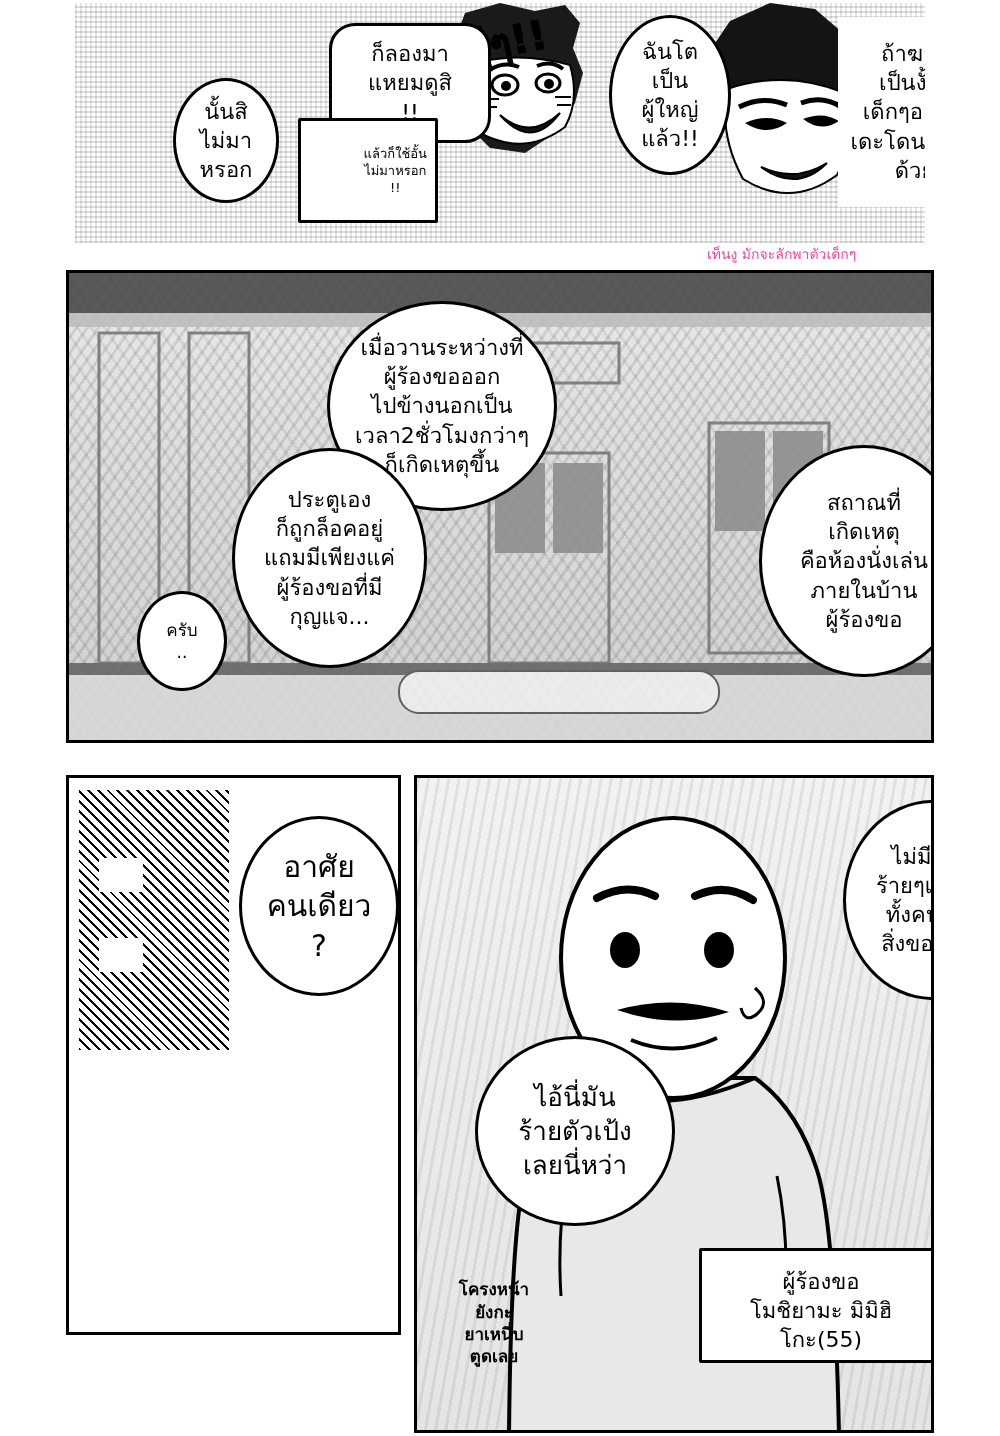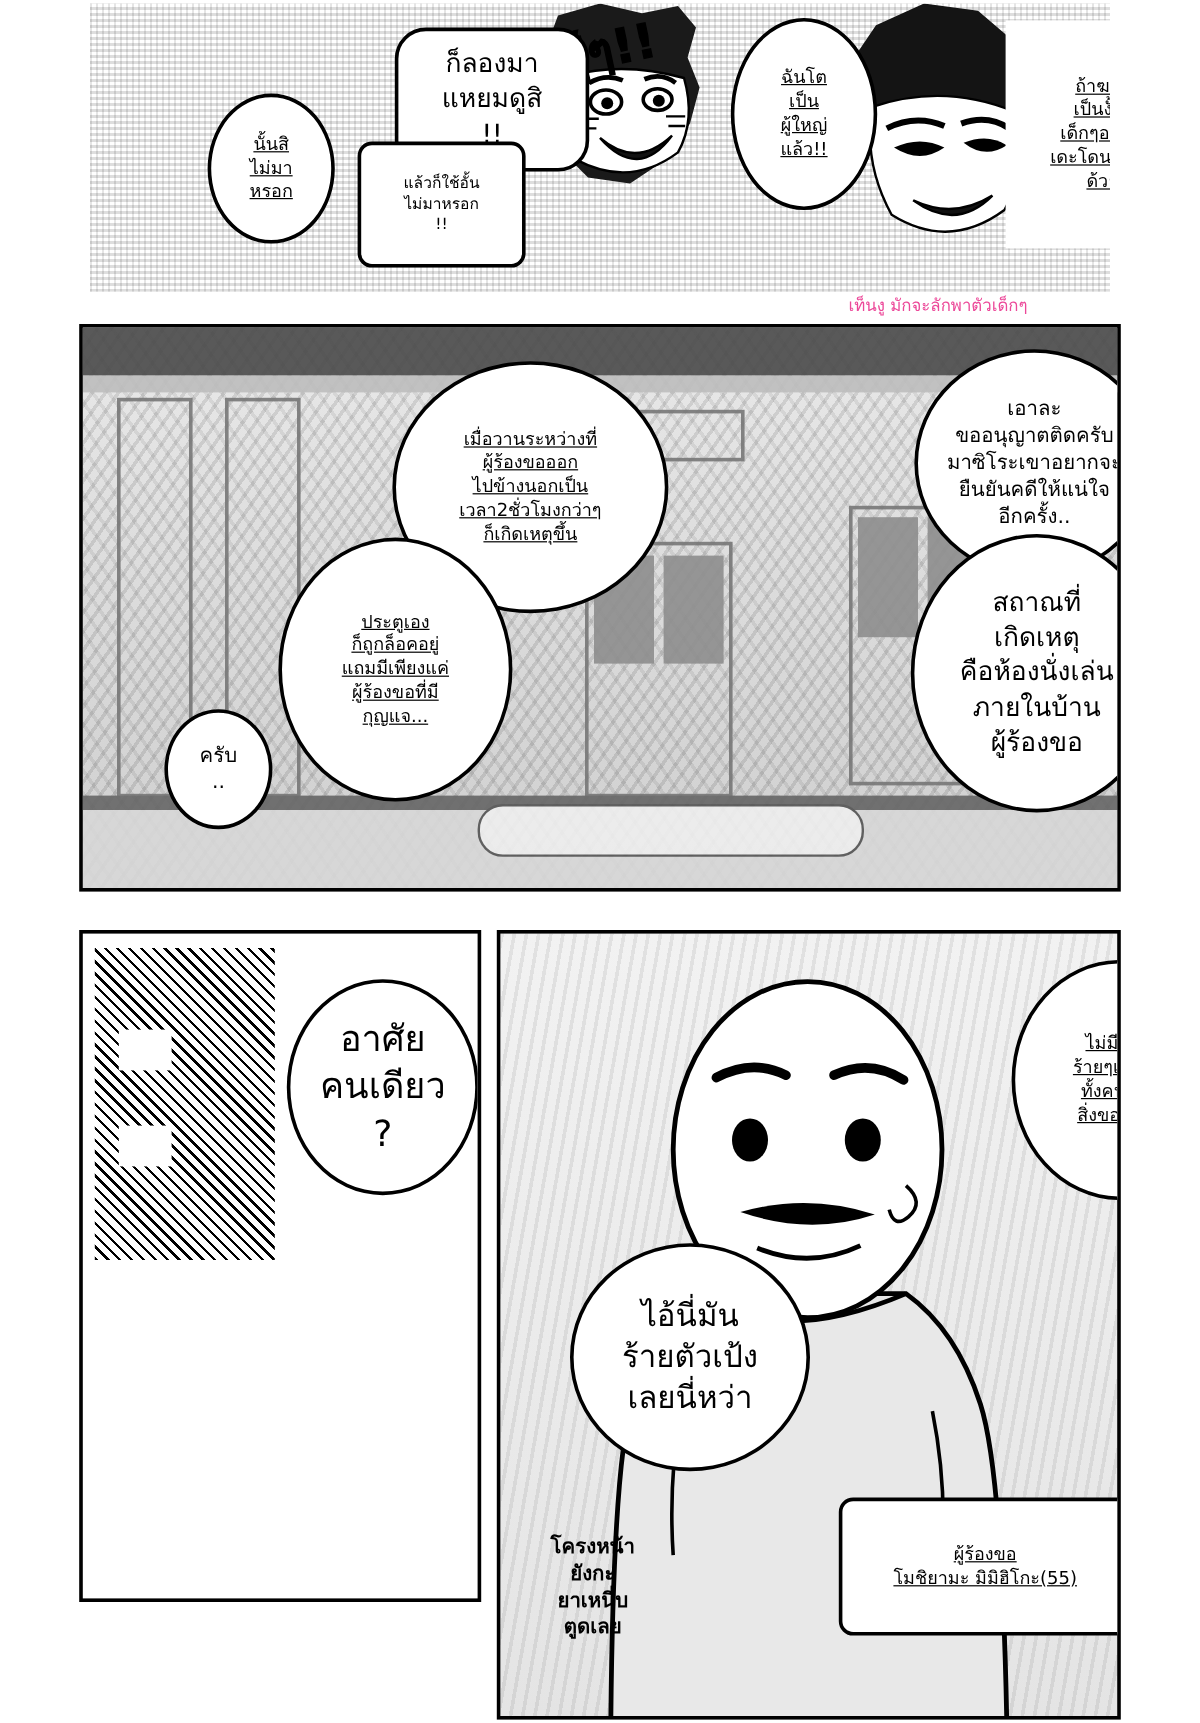"ฉันโต" .t19 { font-size: 15px -> 22px; text-decoration: underline -> none }
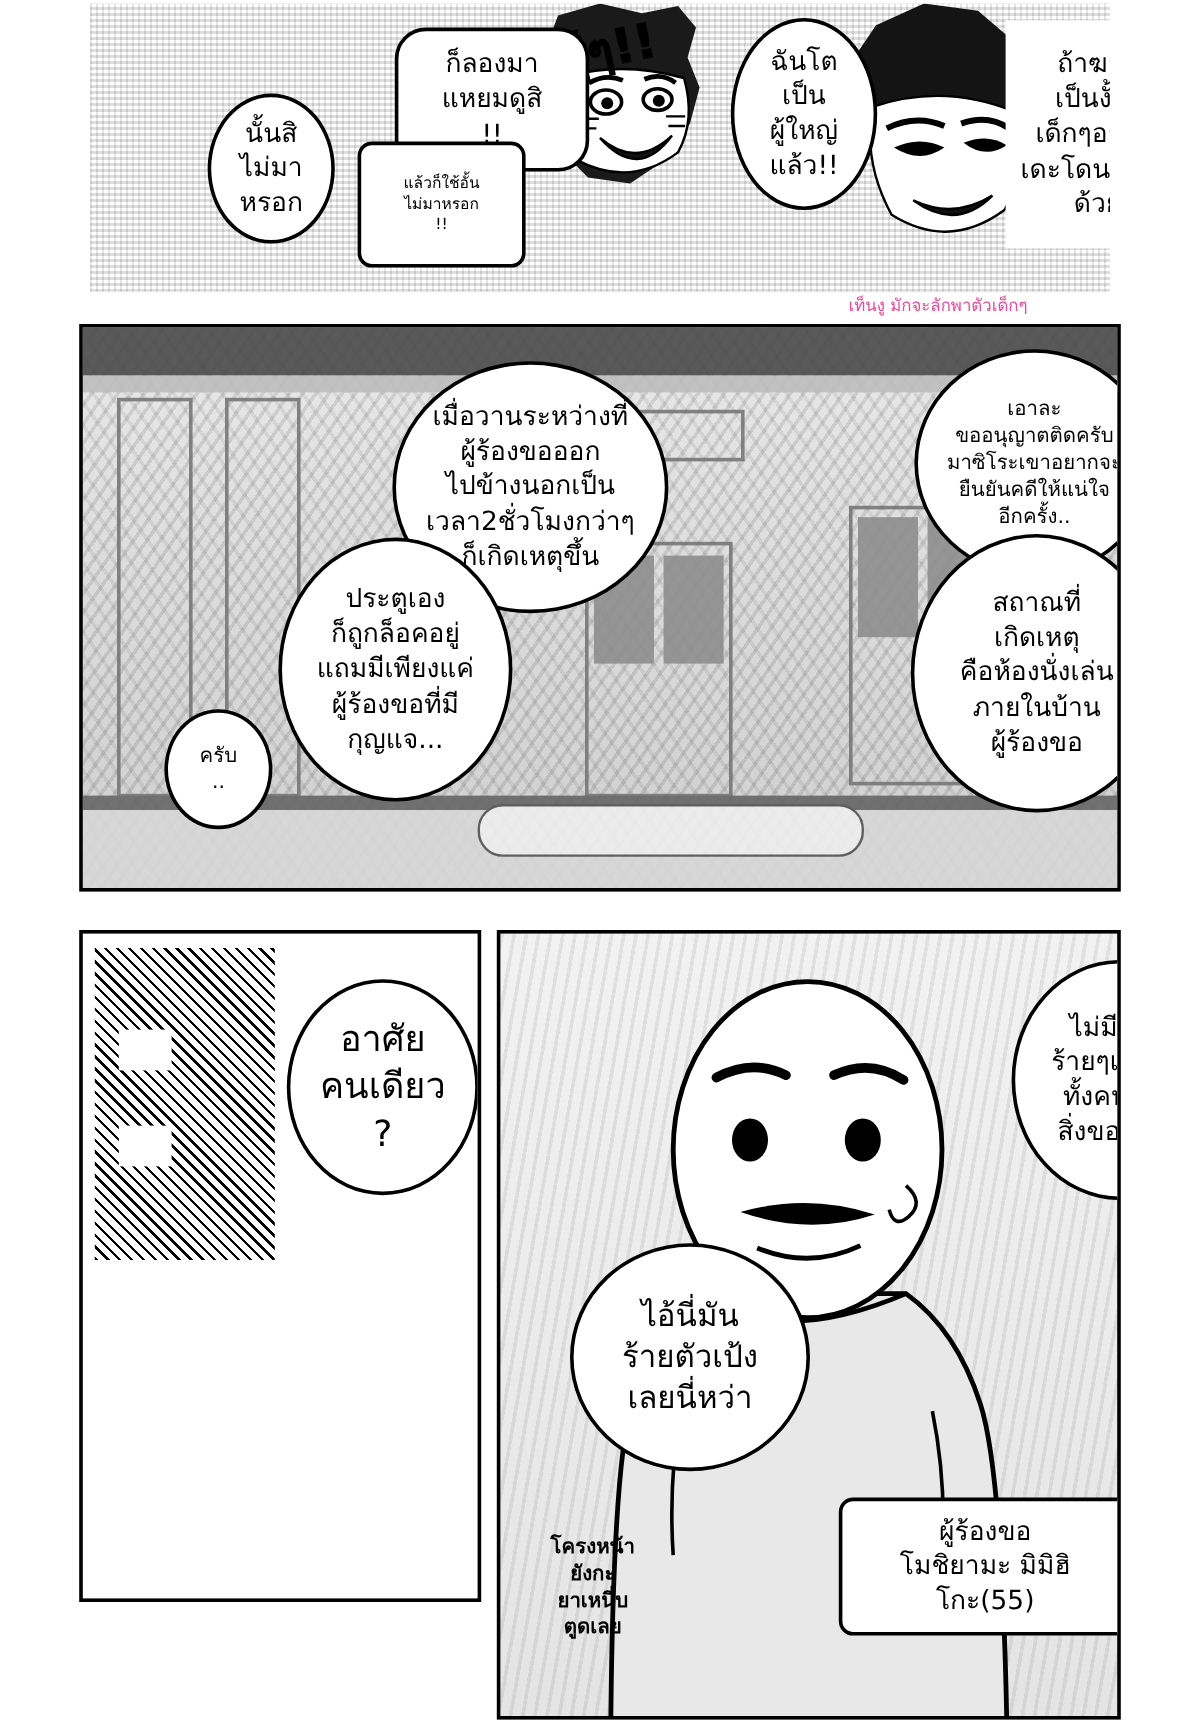"แล้วก็ใช้อั้น" .rect { border-radius: 12px -> 2px; justify-content: none -> flex-end }
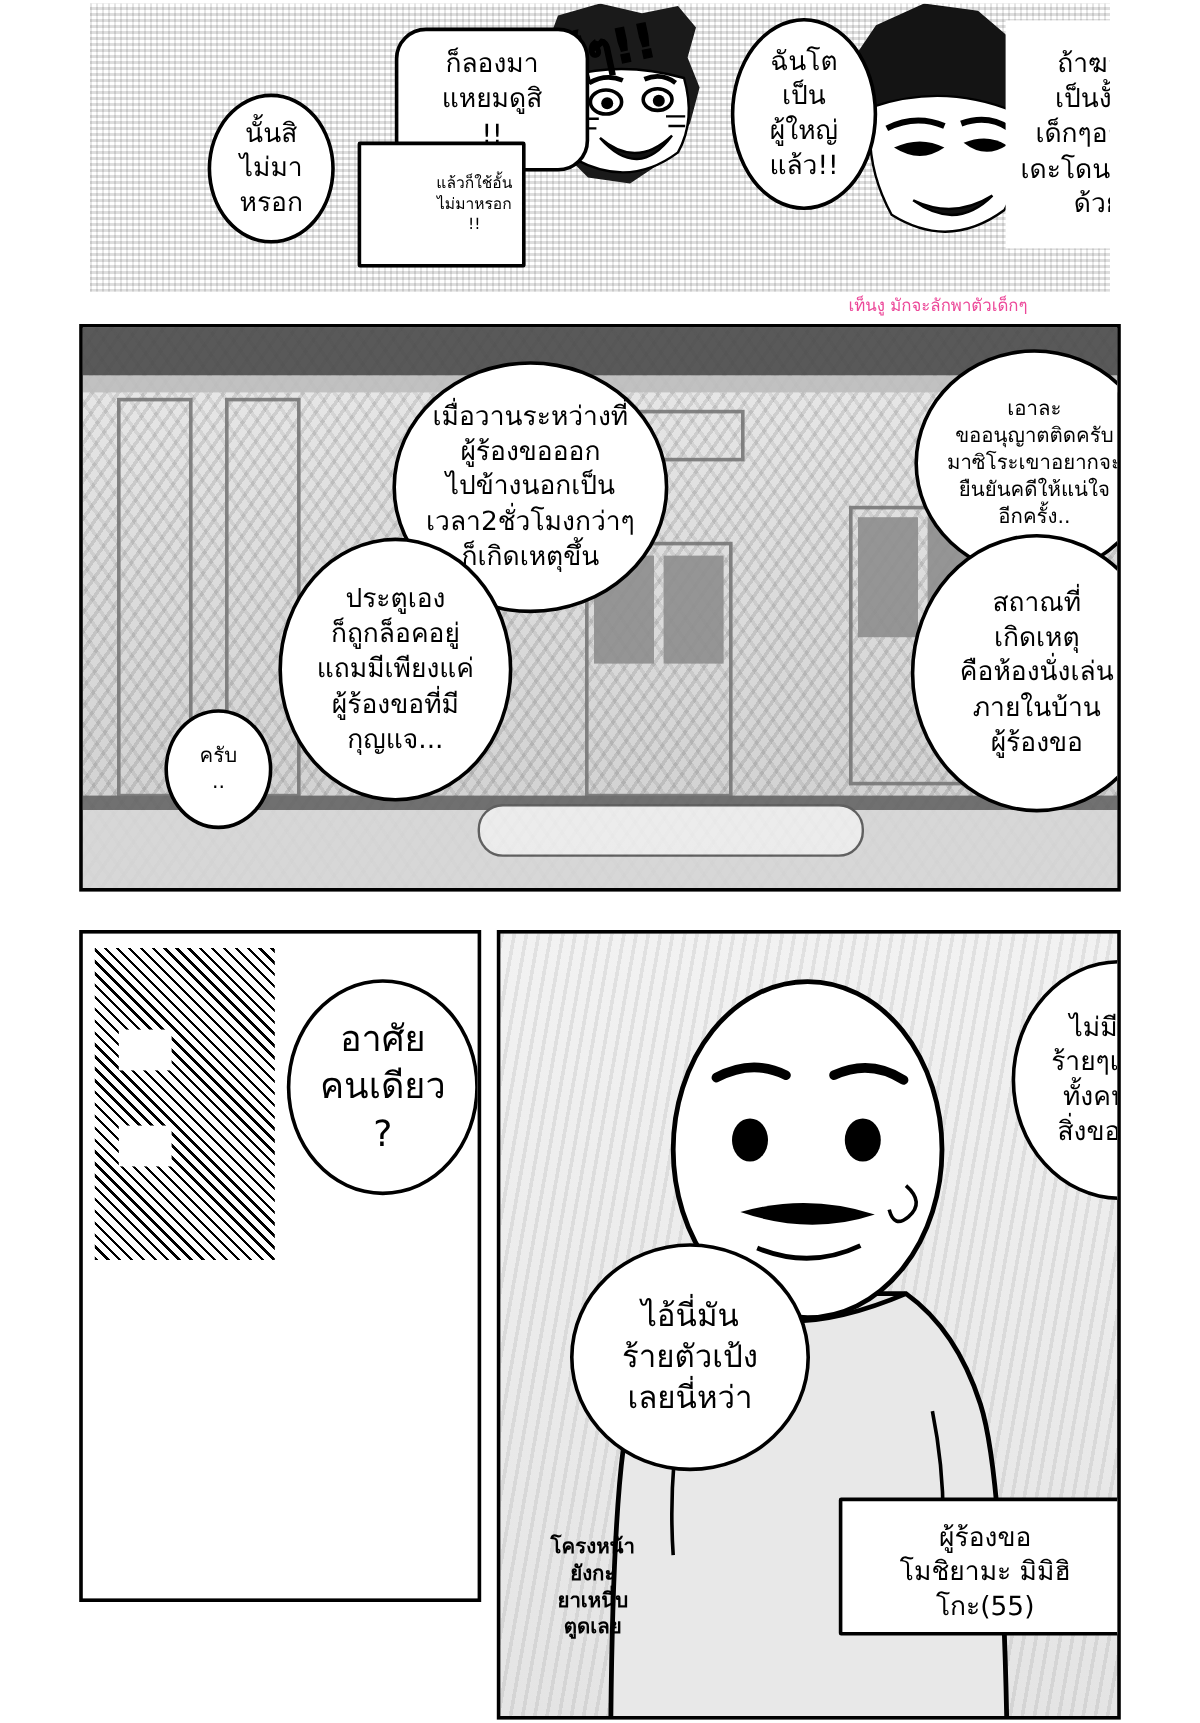"เอาละ" div.bal { html: <div> <span>เอาละ ขออนุญาตติดครับ มาซิโระเขาอยากจะ ยืนยันคดีให้แน่ใจ อีกครั้ง..</span> </div> -> none }
